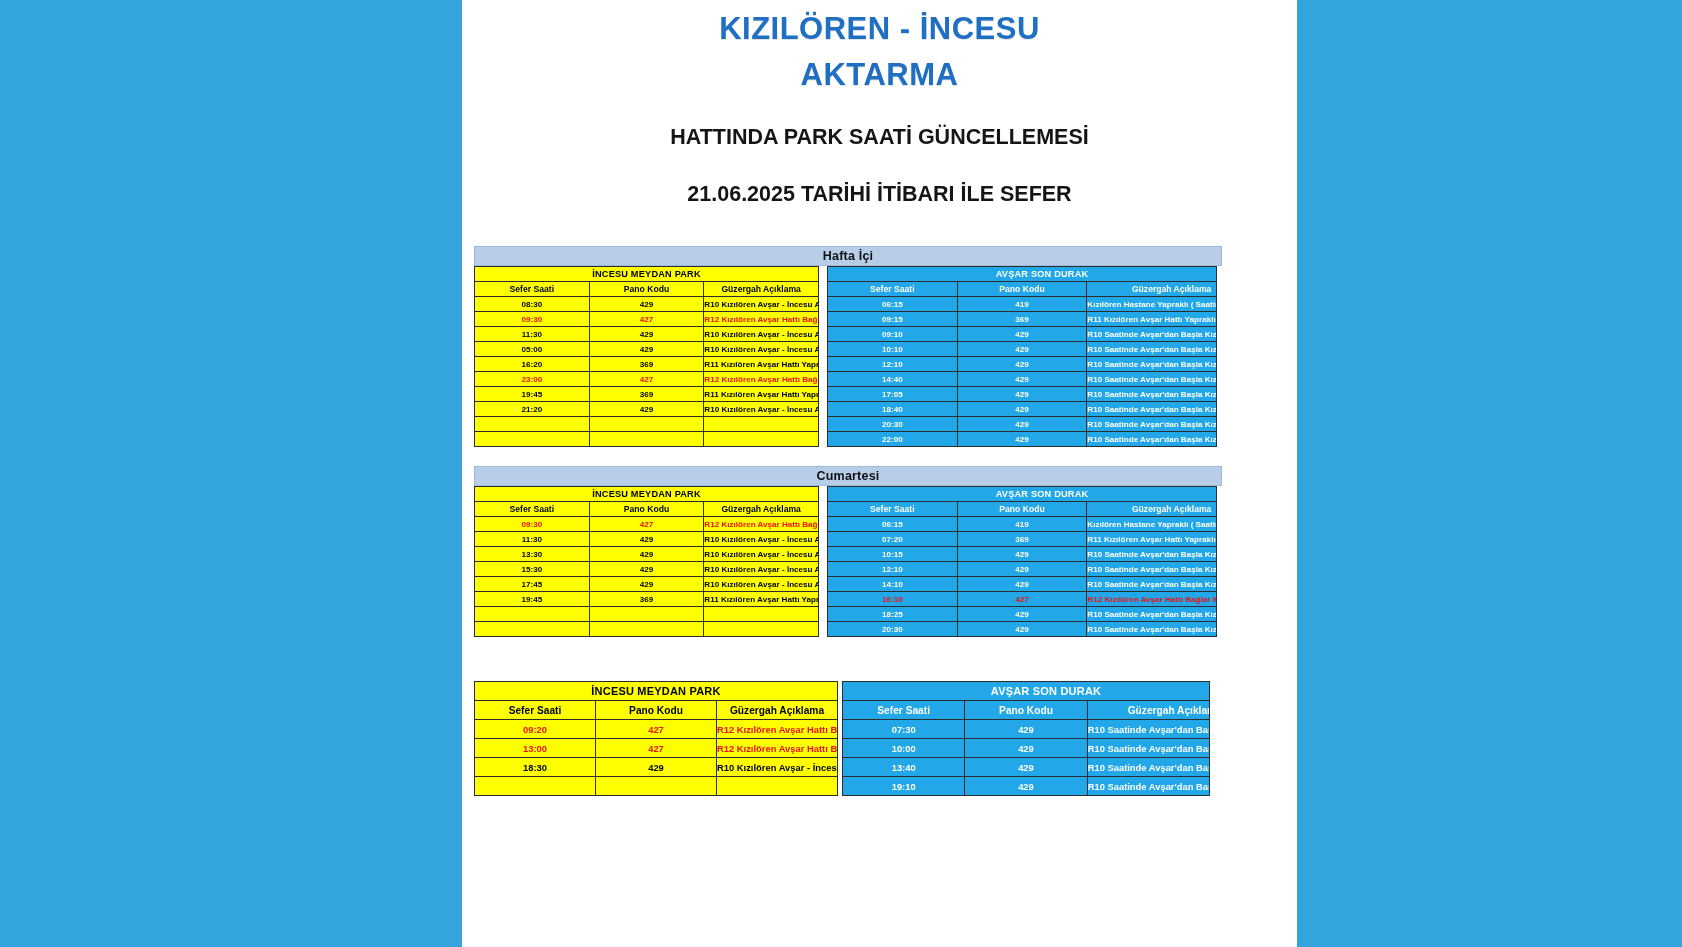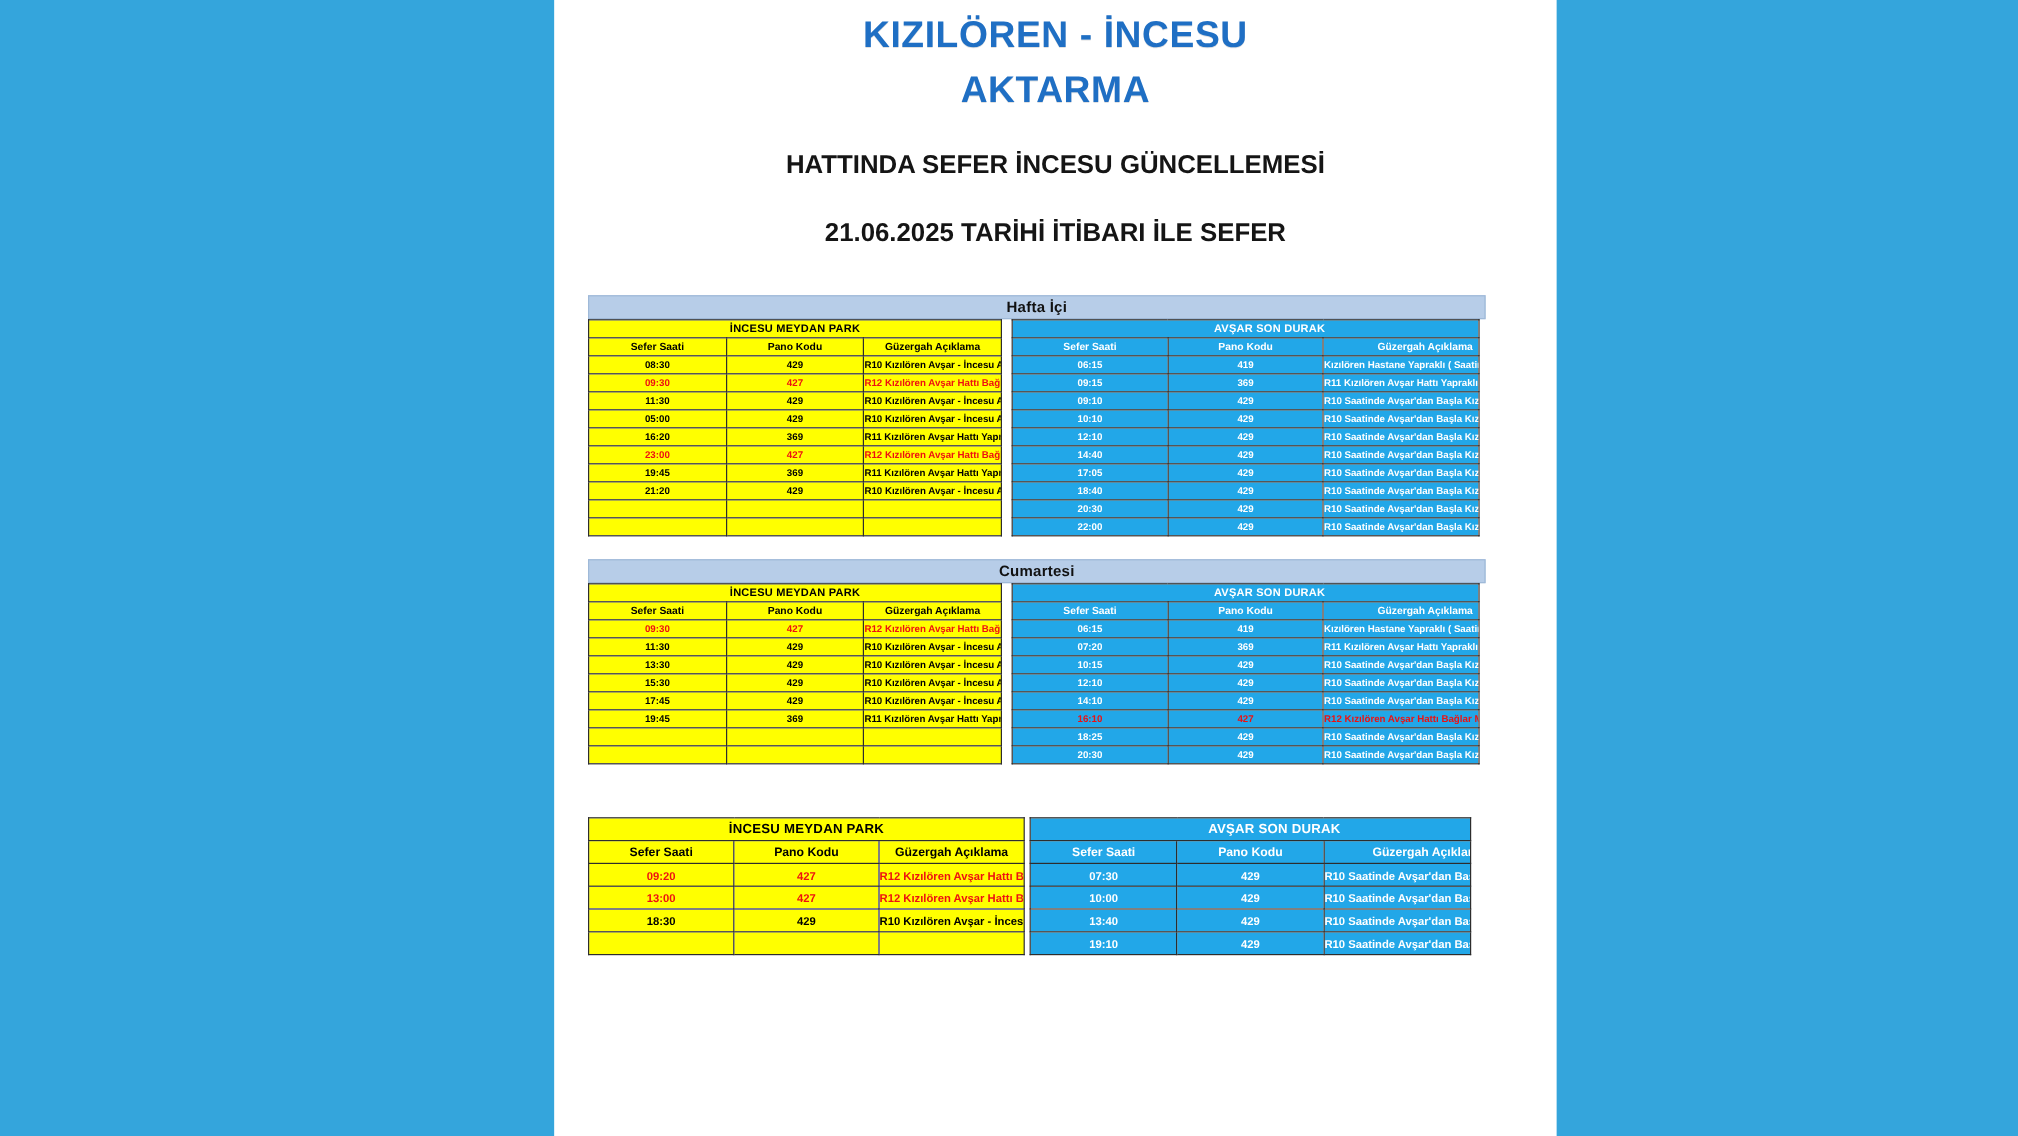"KIZILÖREN - İNCESU" .page { border-radius: none -> 32px }
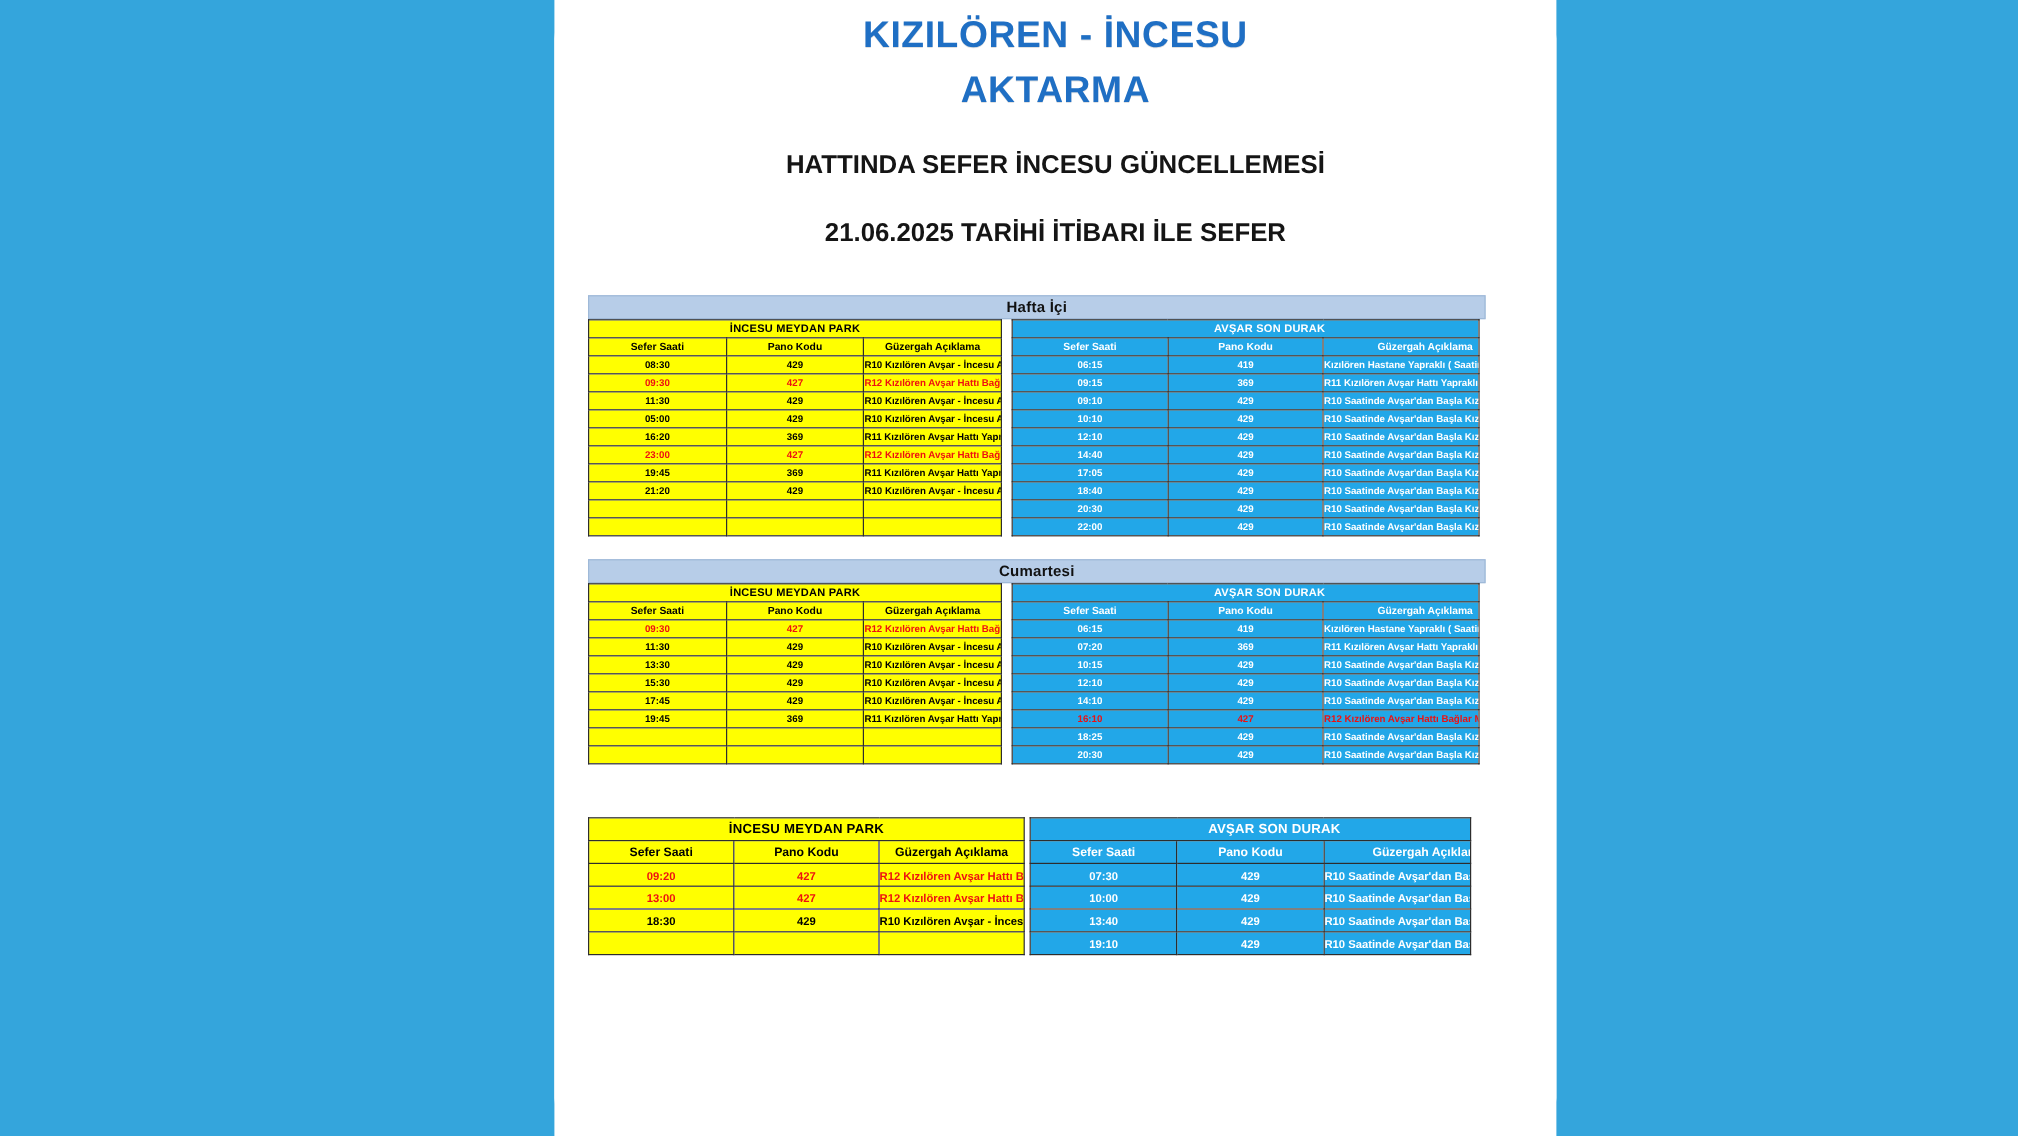"HATTINDA SEFER İNCESU GÜNCELLEMESİ" p.h-black { text: SEFER İNCESU -> PARK SAATİ }
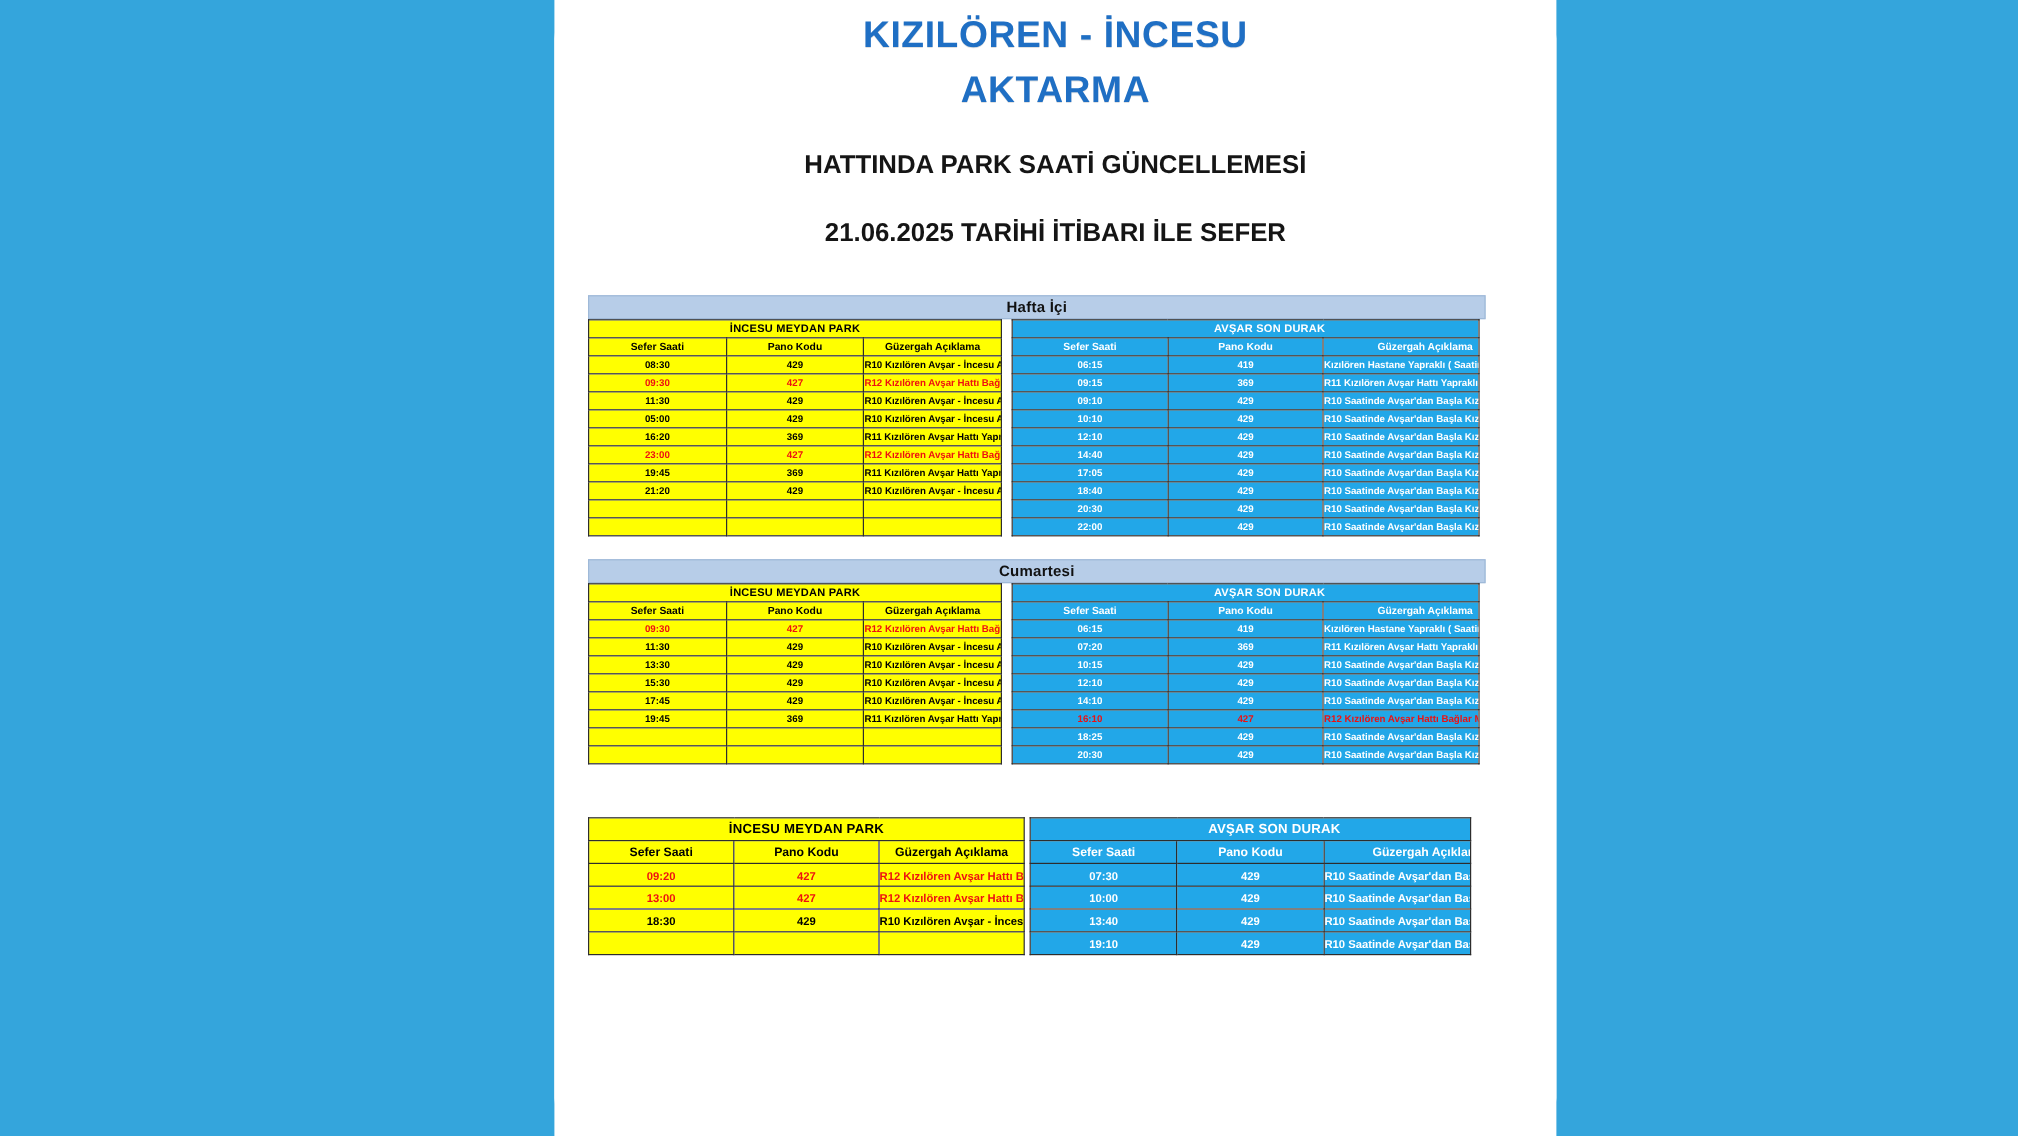"Hafta İçi" .day-block { left: 28px -> 12px }
